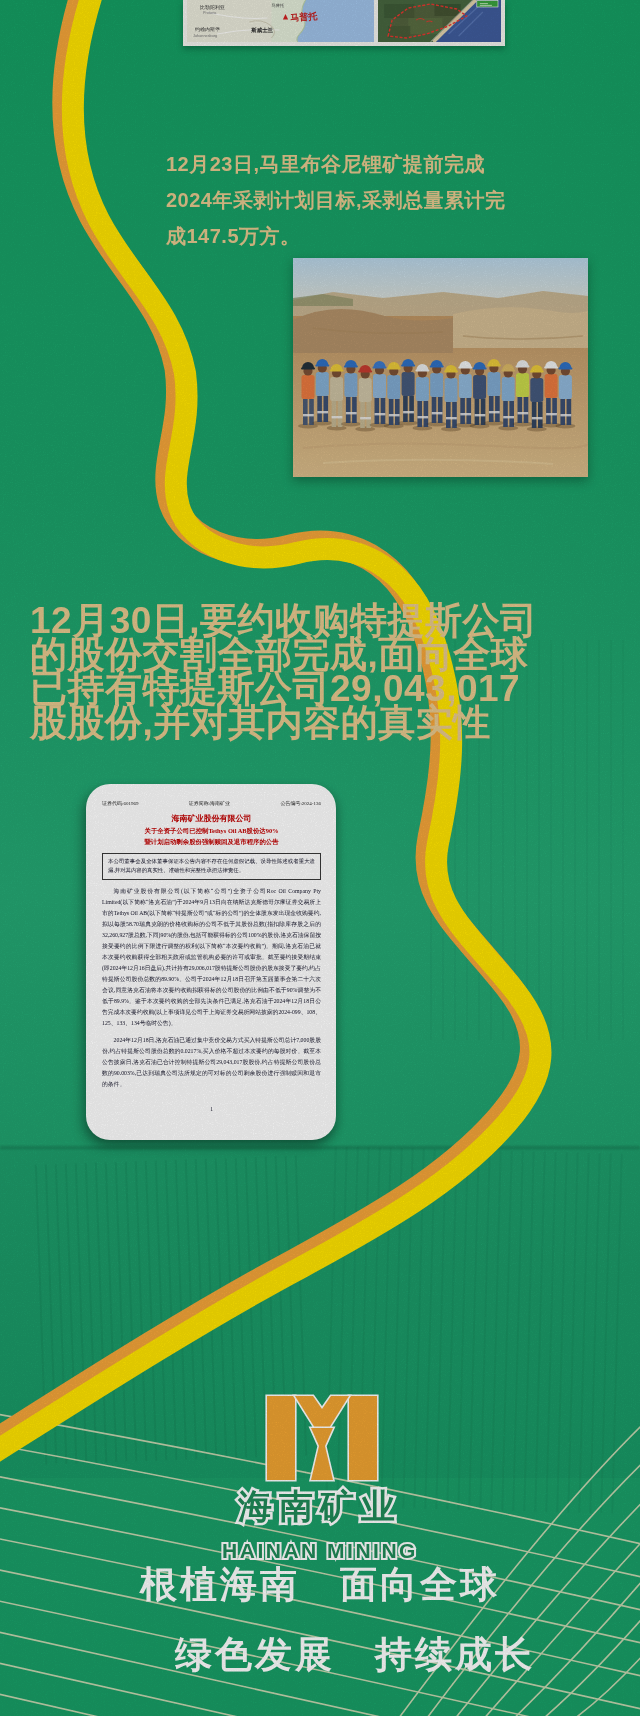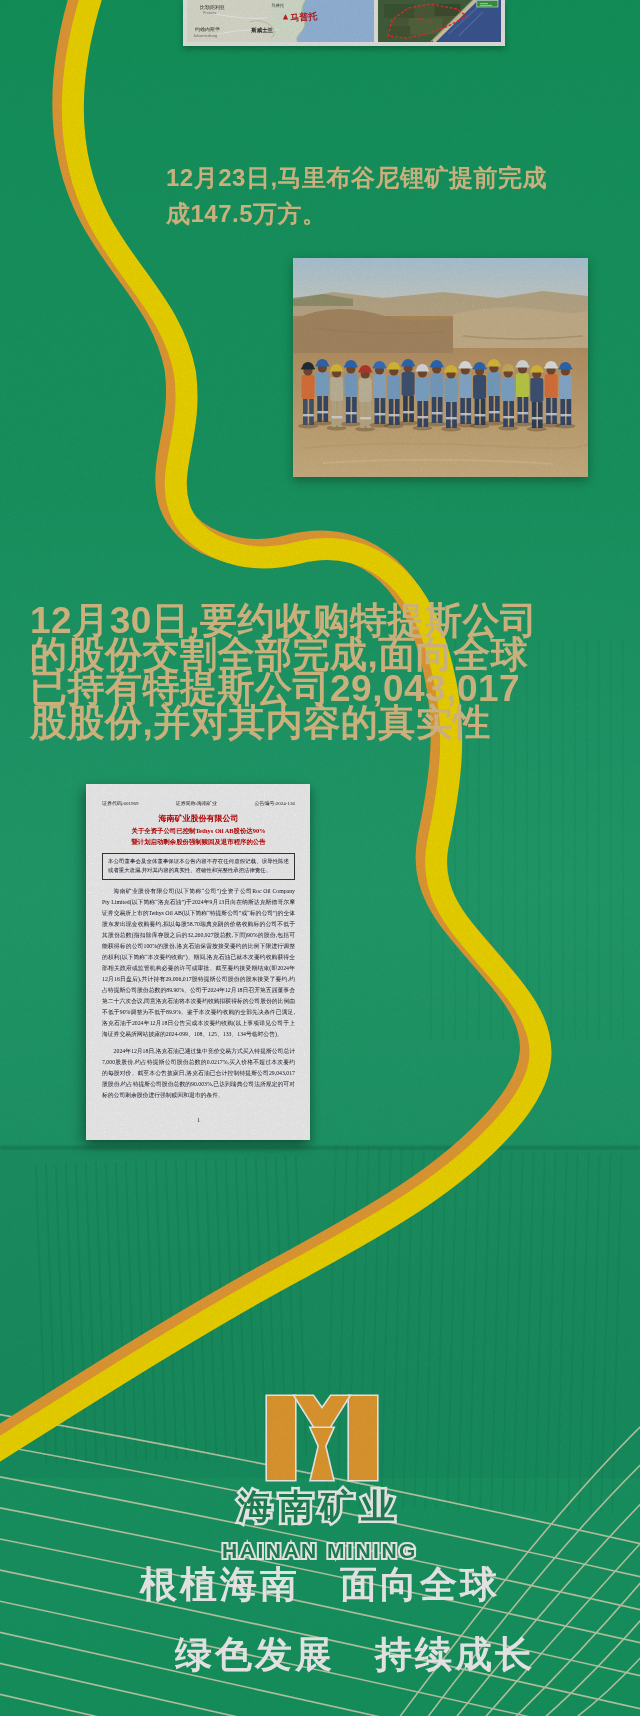"12月23日,马里布谷尼锂矿提前完成" .evt1 { font-size: 24px -> 20px; top: 160px -> 146px }
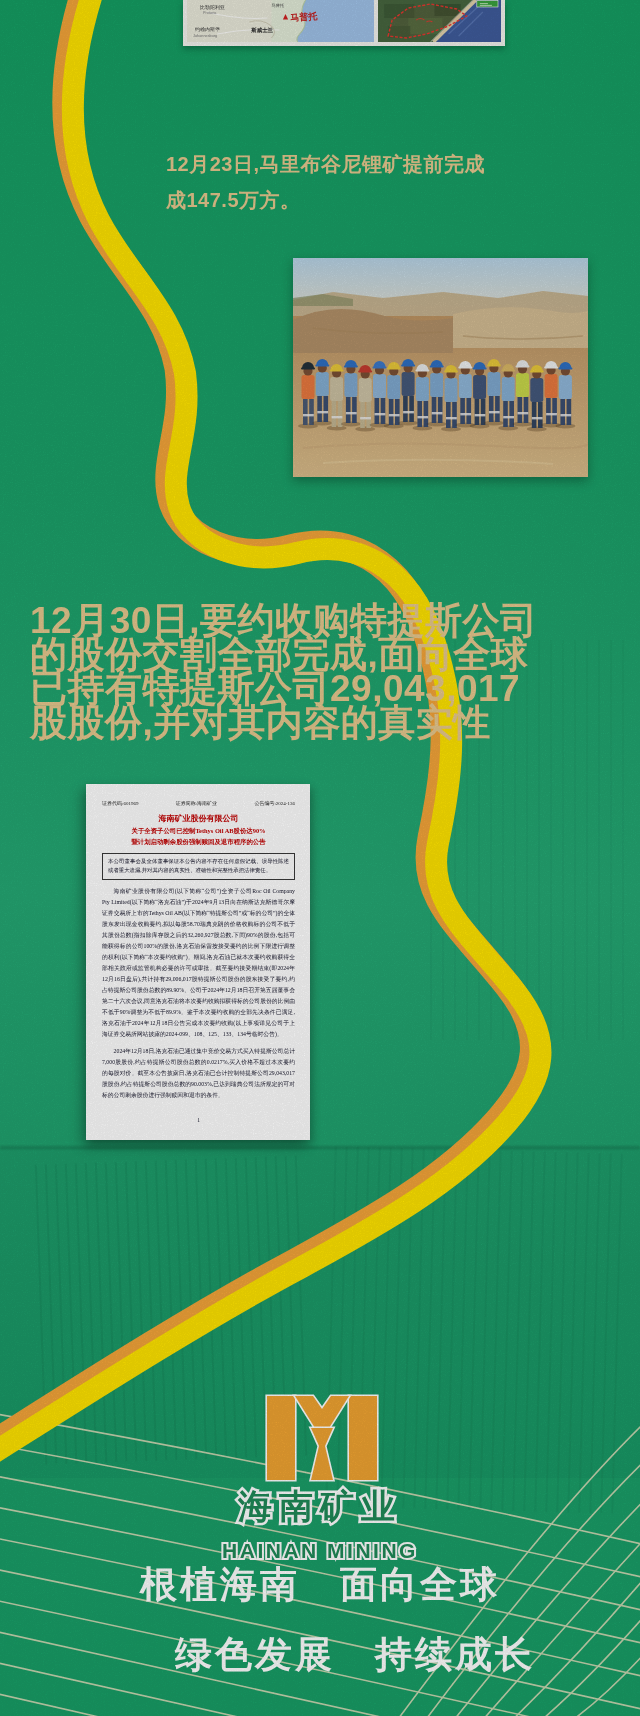"2024年采剥计划目标,采剥总量累计完" div { html: none -> <div>2024年采剥计划目标,采剥总量累计完</div> }
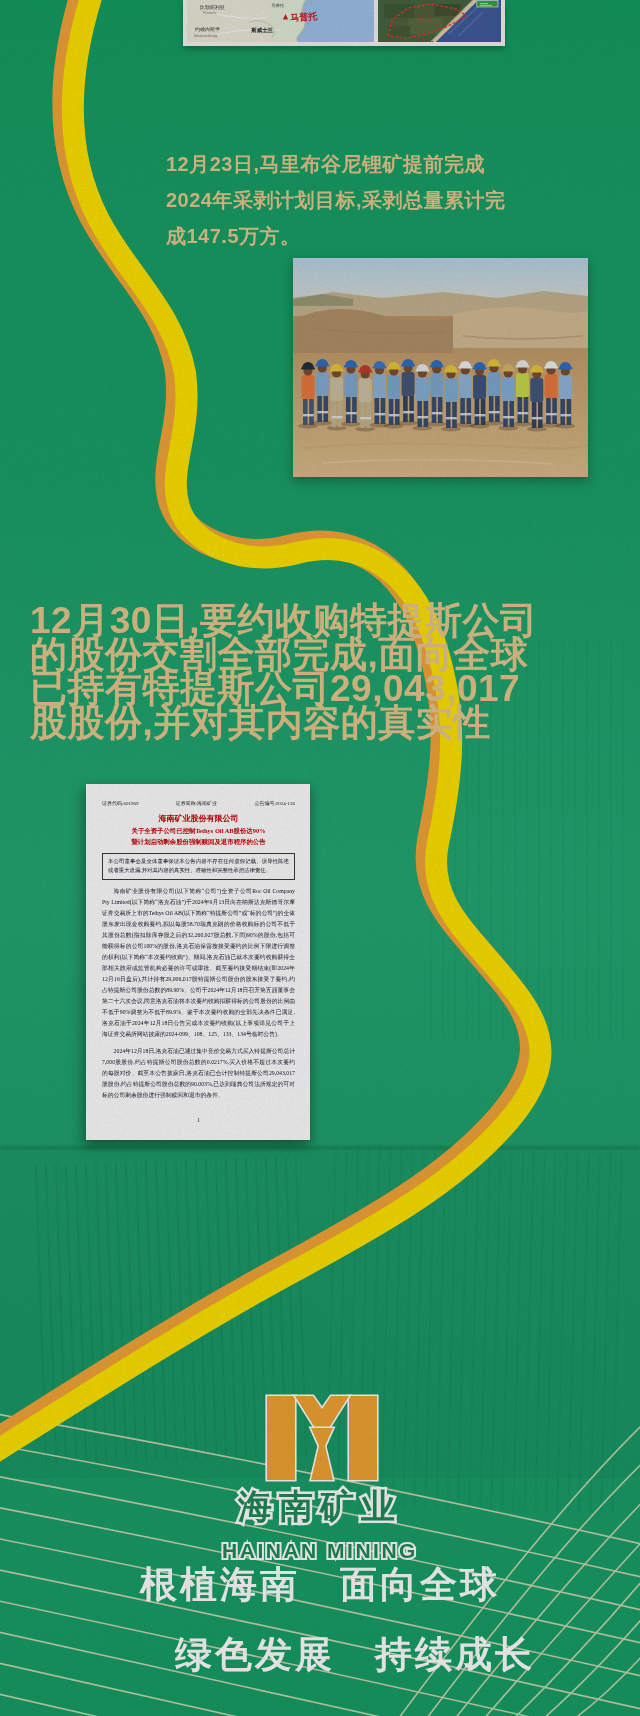"海南矿业股份有限公司" .doc { border-radius: none -> 24px; width: 224px -> 250px }
